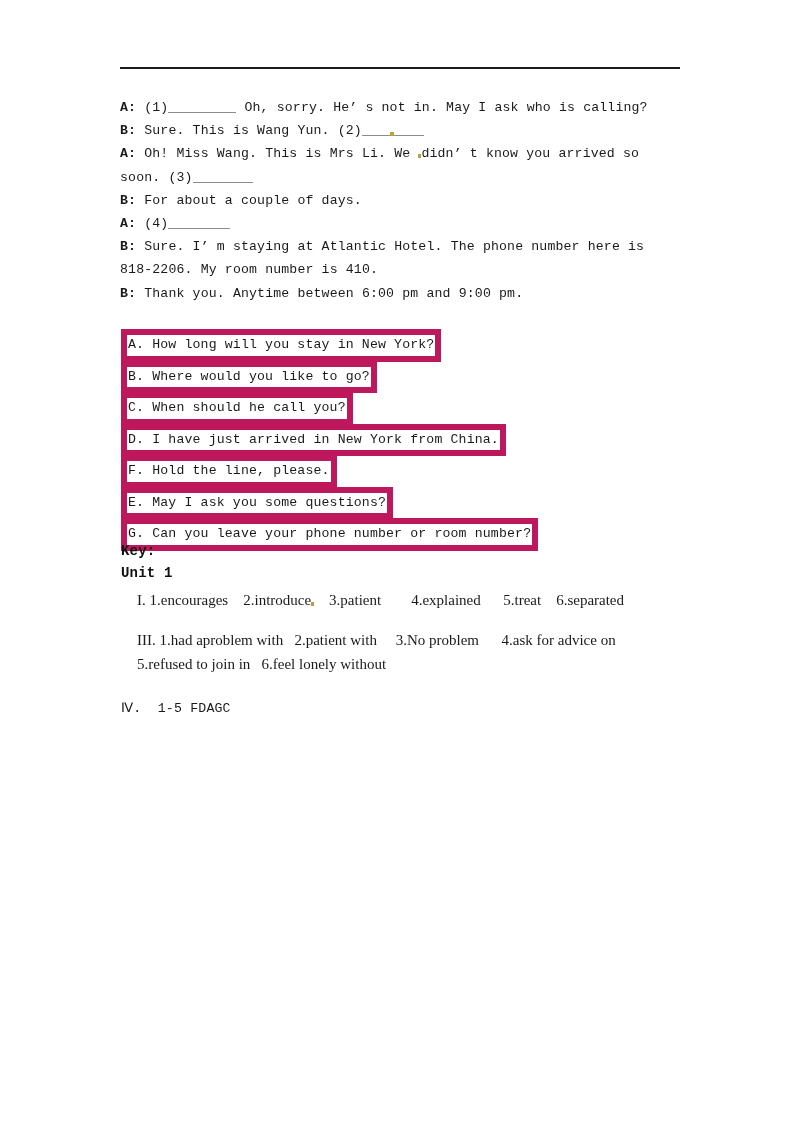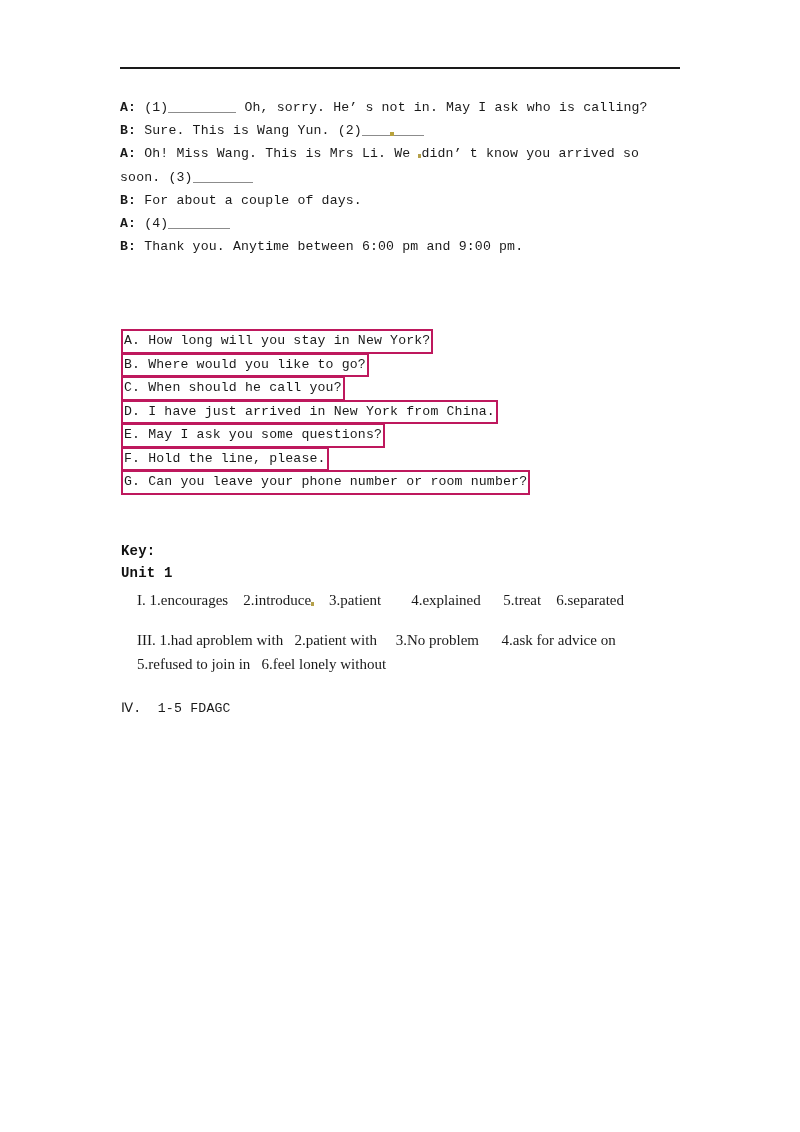"B: Sure. I’ m staying" p { html: none -> <p> <span>B:</span><span> Sure. I’ m staying at Atlantic Hotel. The phone number here is 818-2206. My room number is 410.</span> </p> }
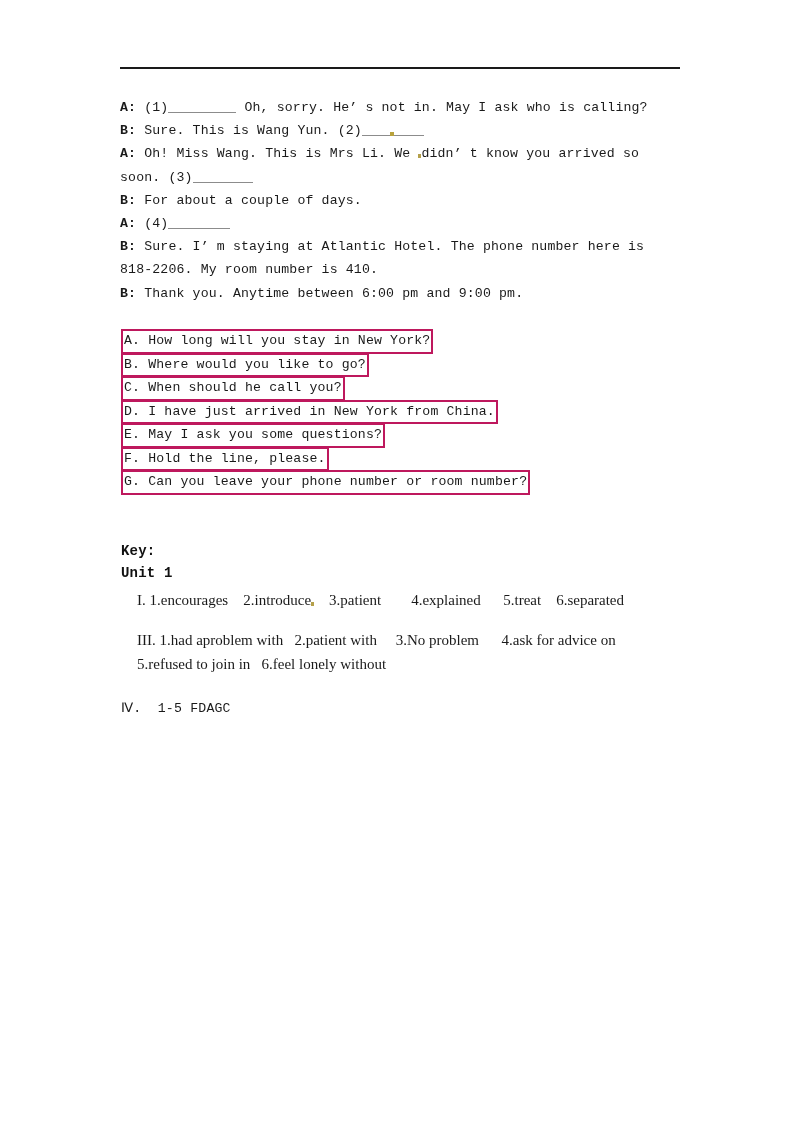"A. How long will you" .opt { border: 2px solid #be185d -> 6px solid #be185d }
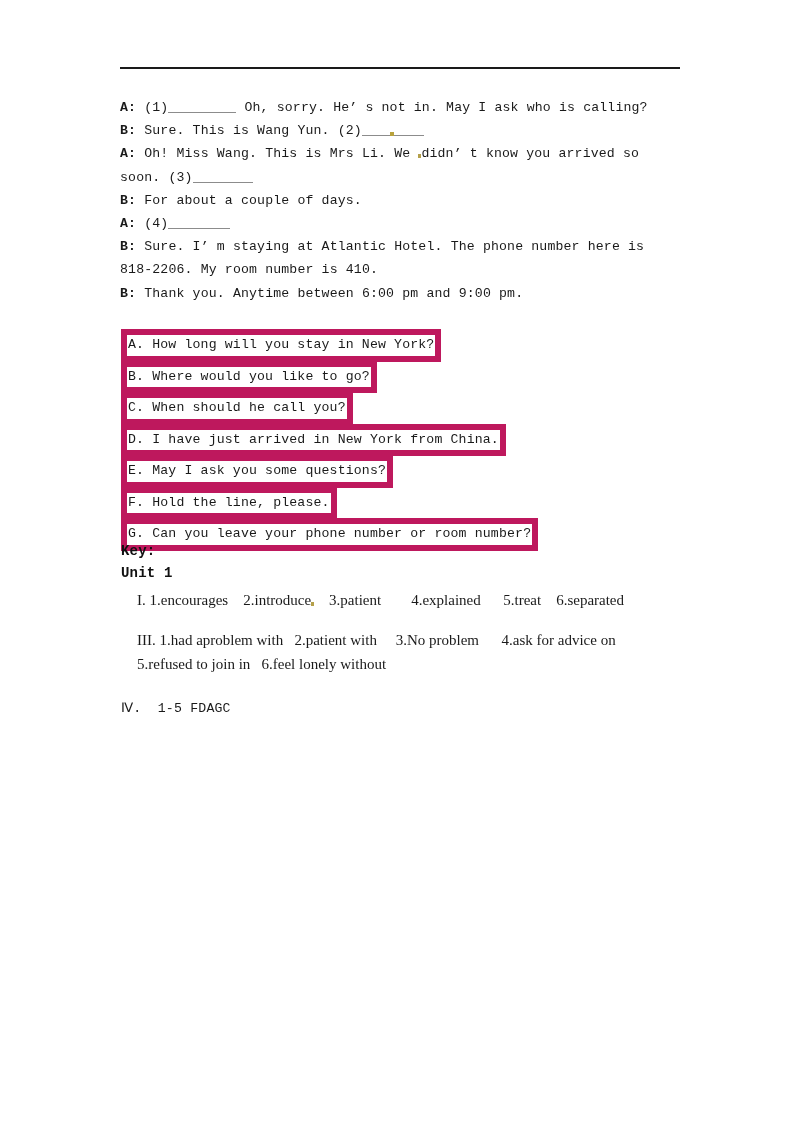"E. May I ask you" div.opt { order: before "F. Hold the line, please." -> after "F. Hold the line, please." }
